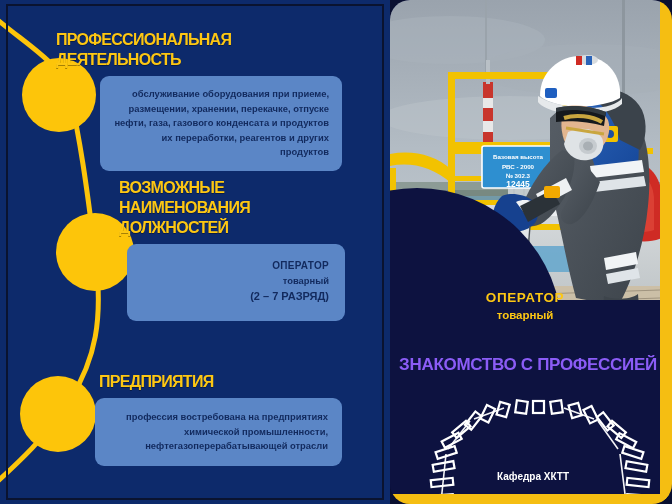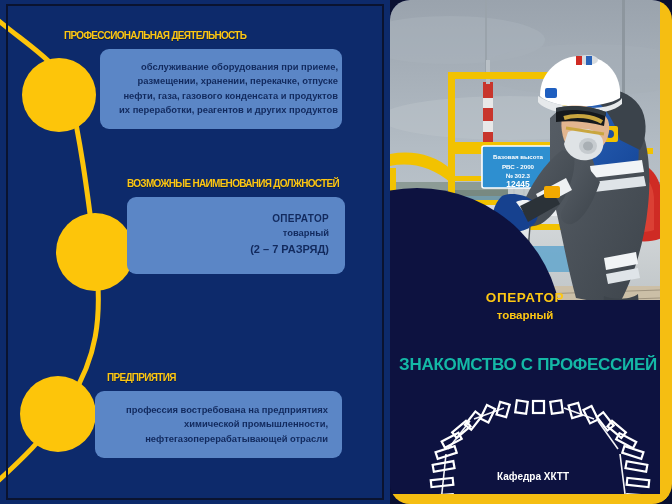"ПРОФЕССИОНАЛЬНАЯ ДЕЯТЕЛЬНОСТЬ" .sec-heading { font-size: 10px -> 16px; margin: 0 0 6px 12px -> 0 0 6px 4px }
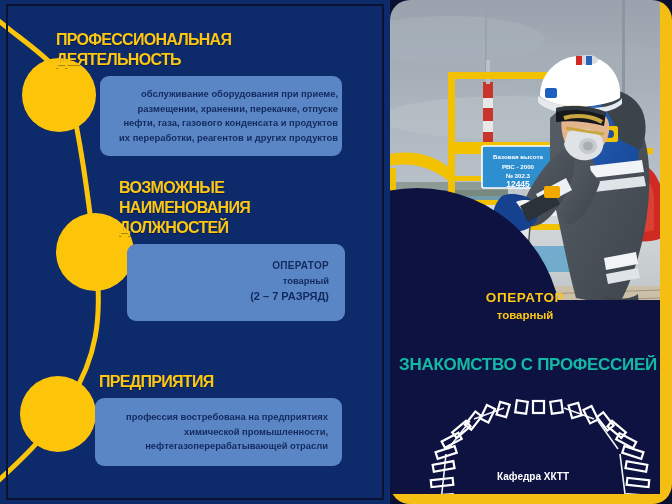"обслуживание оборудования при приеме," .sec-box { padding: 11px 4px 11px 13px -> 11px 13px 11px 13px }
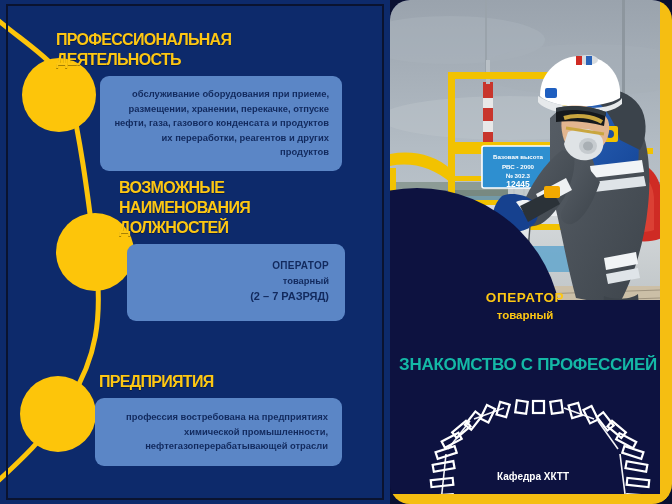"ЗНАКОМСТВО С ПРОФЕССИЕЙ" #poster-headline { color: #14b8a6 -> #8b5cf6 }
